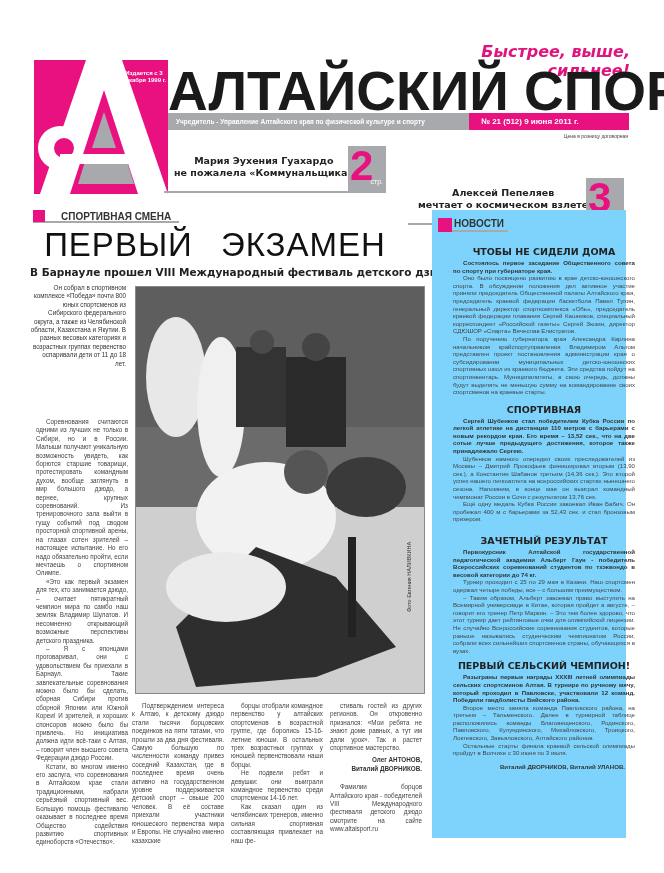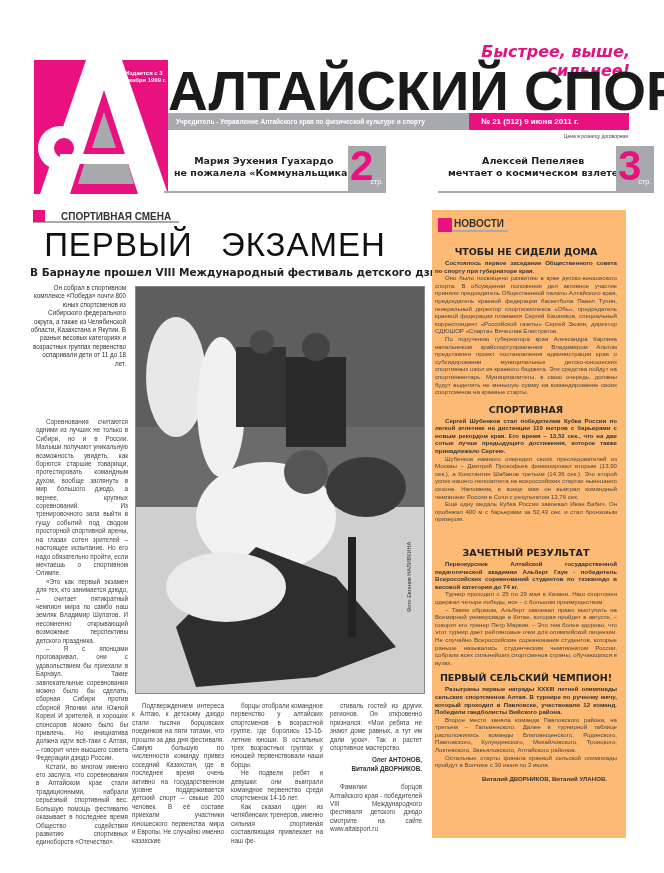"Алексей Пепеляев" .teaser2 { left: 438px -> 408px; margin-top: none -> 32px }
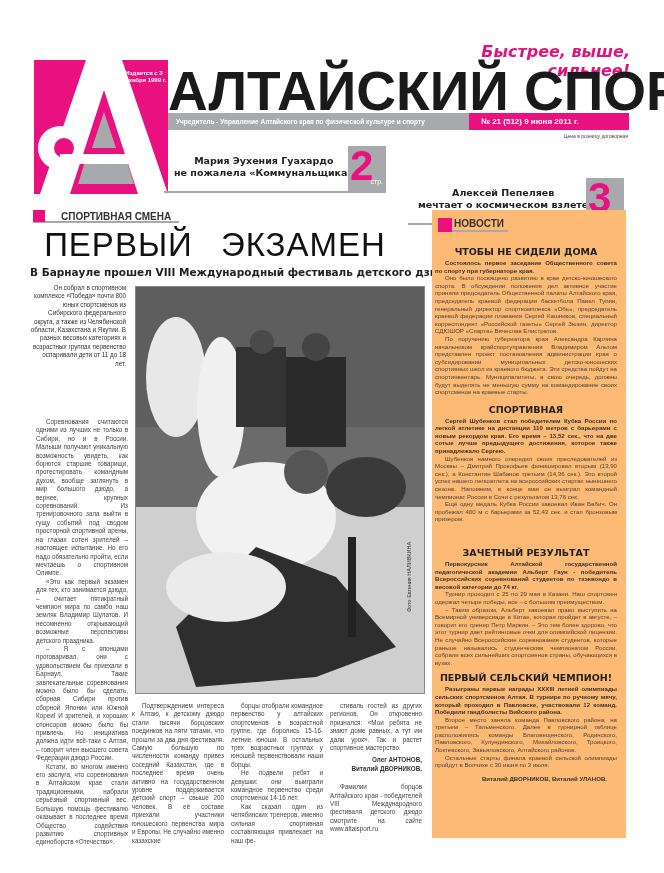"НОВОСТИ" .news { background: #fdba74 -> #7dd3fc }
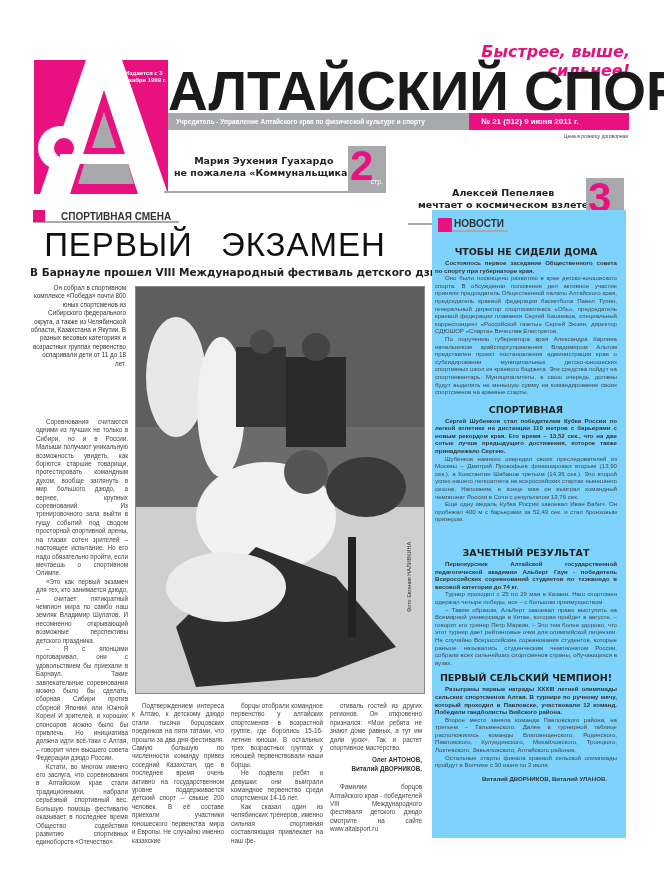"ЧТОБЫ НЕ СИДЕЛИ ДОМА" .news-body { left: 3px -> 21px }
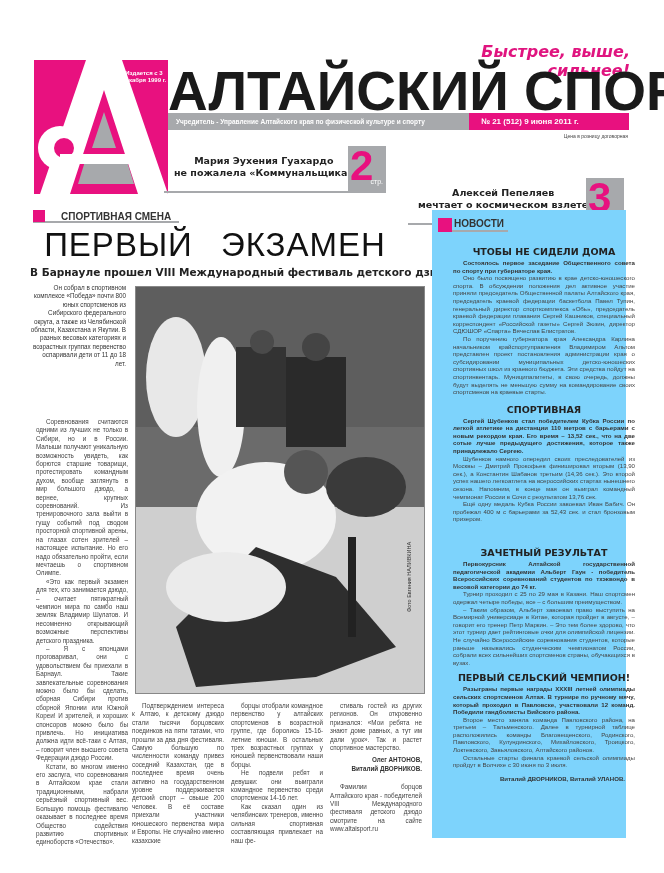"ЗАЧЕТНЫЙ РЕЗУЛЬТАТ" div { margin-top: 24px -> 12px }
